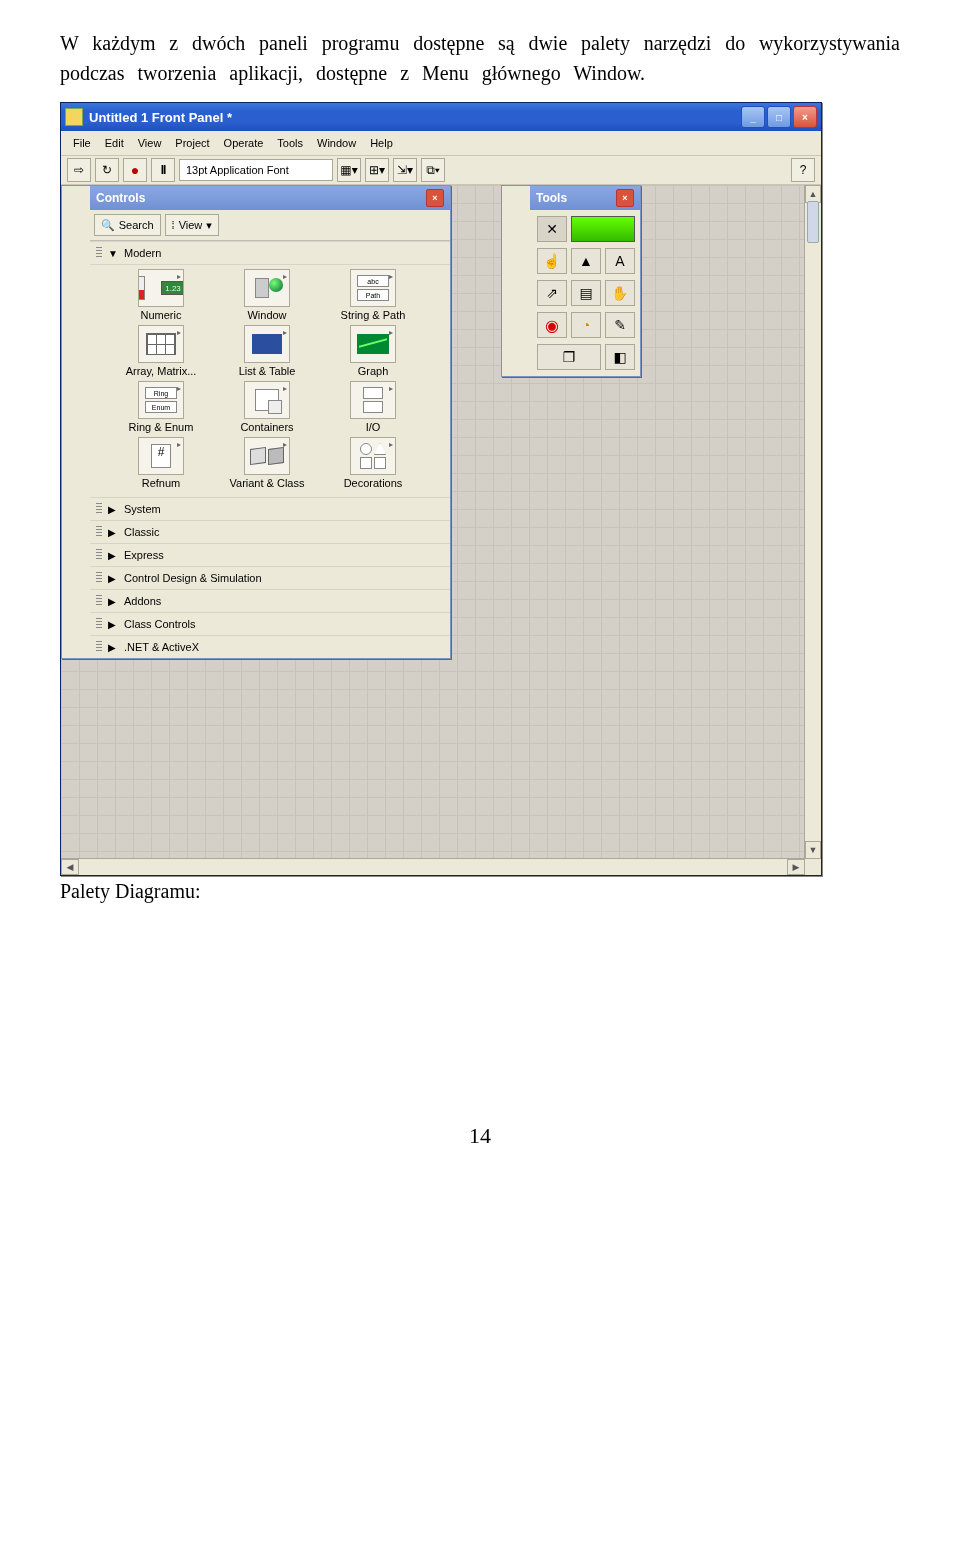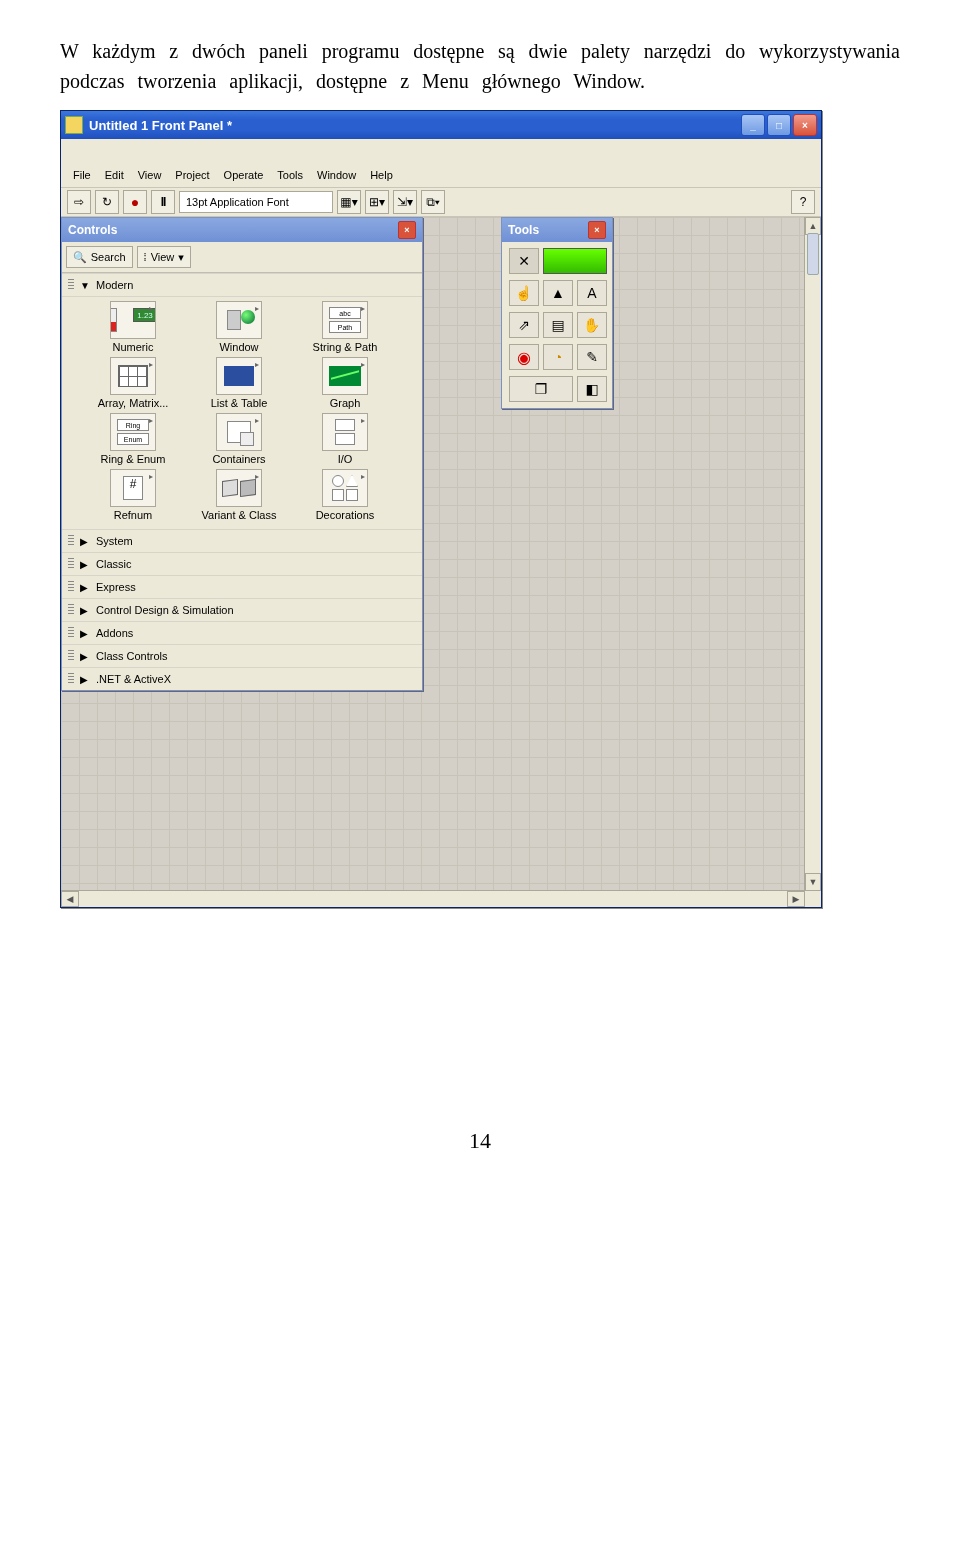"W każdym z dwóch paneli" .para { margin: 16px 0 14px 0 -> 8px 0 14px 0 }
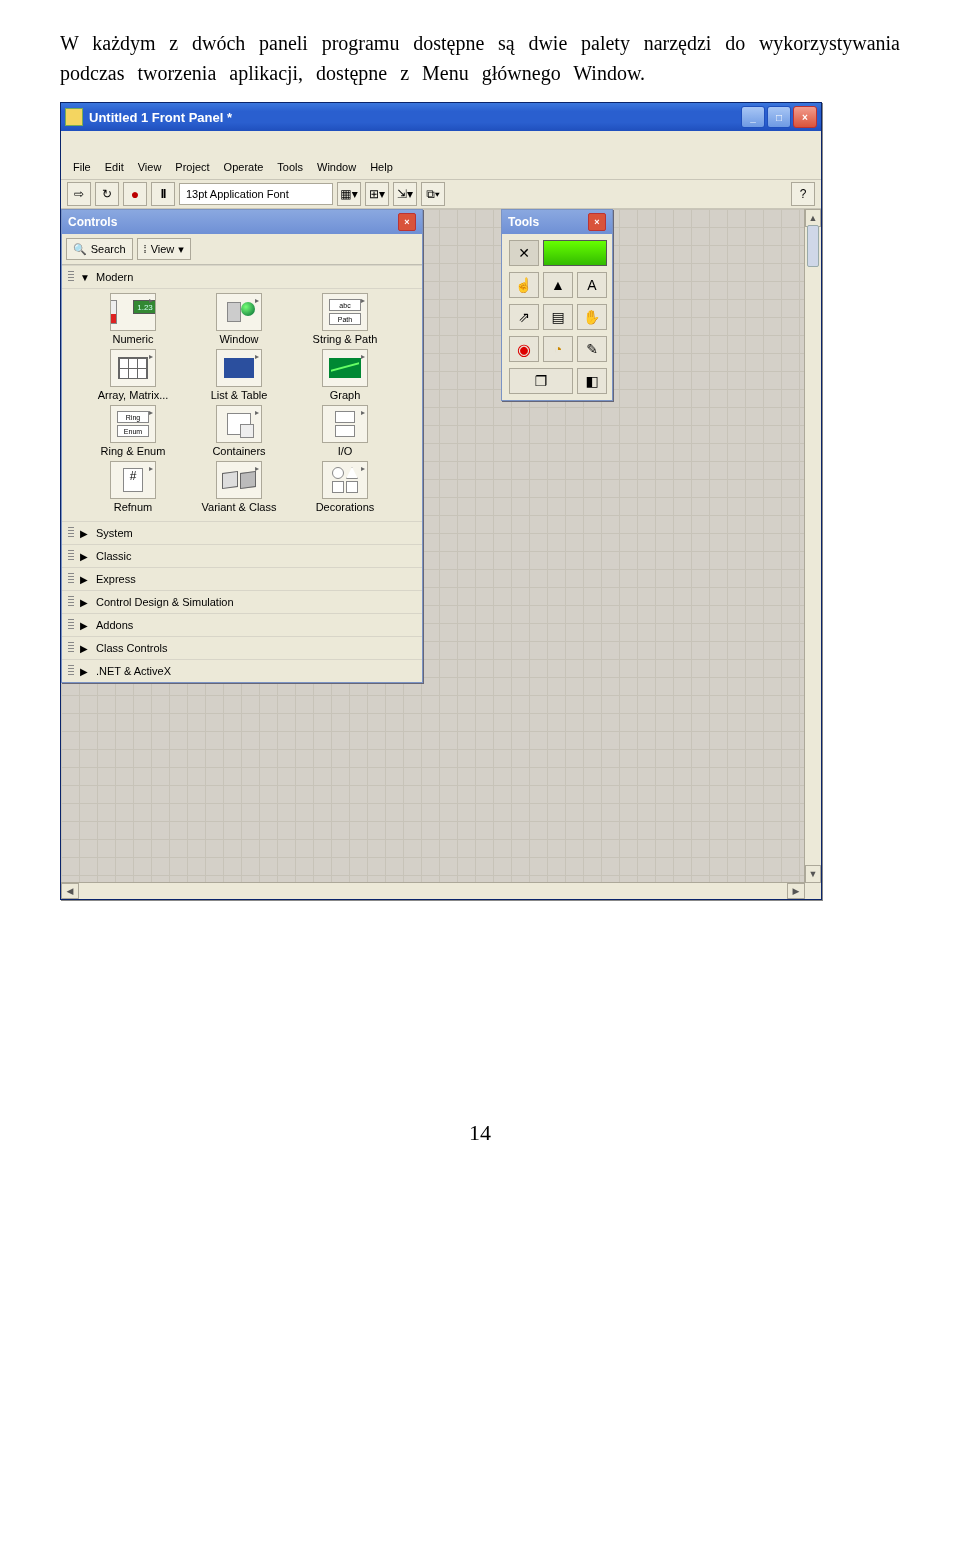"File" .menubar { margin-top: 24px -> none }
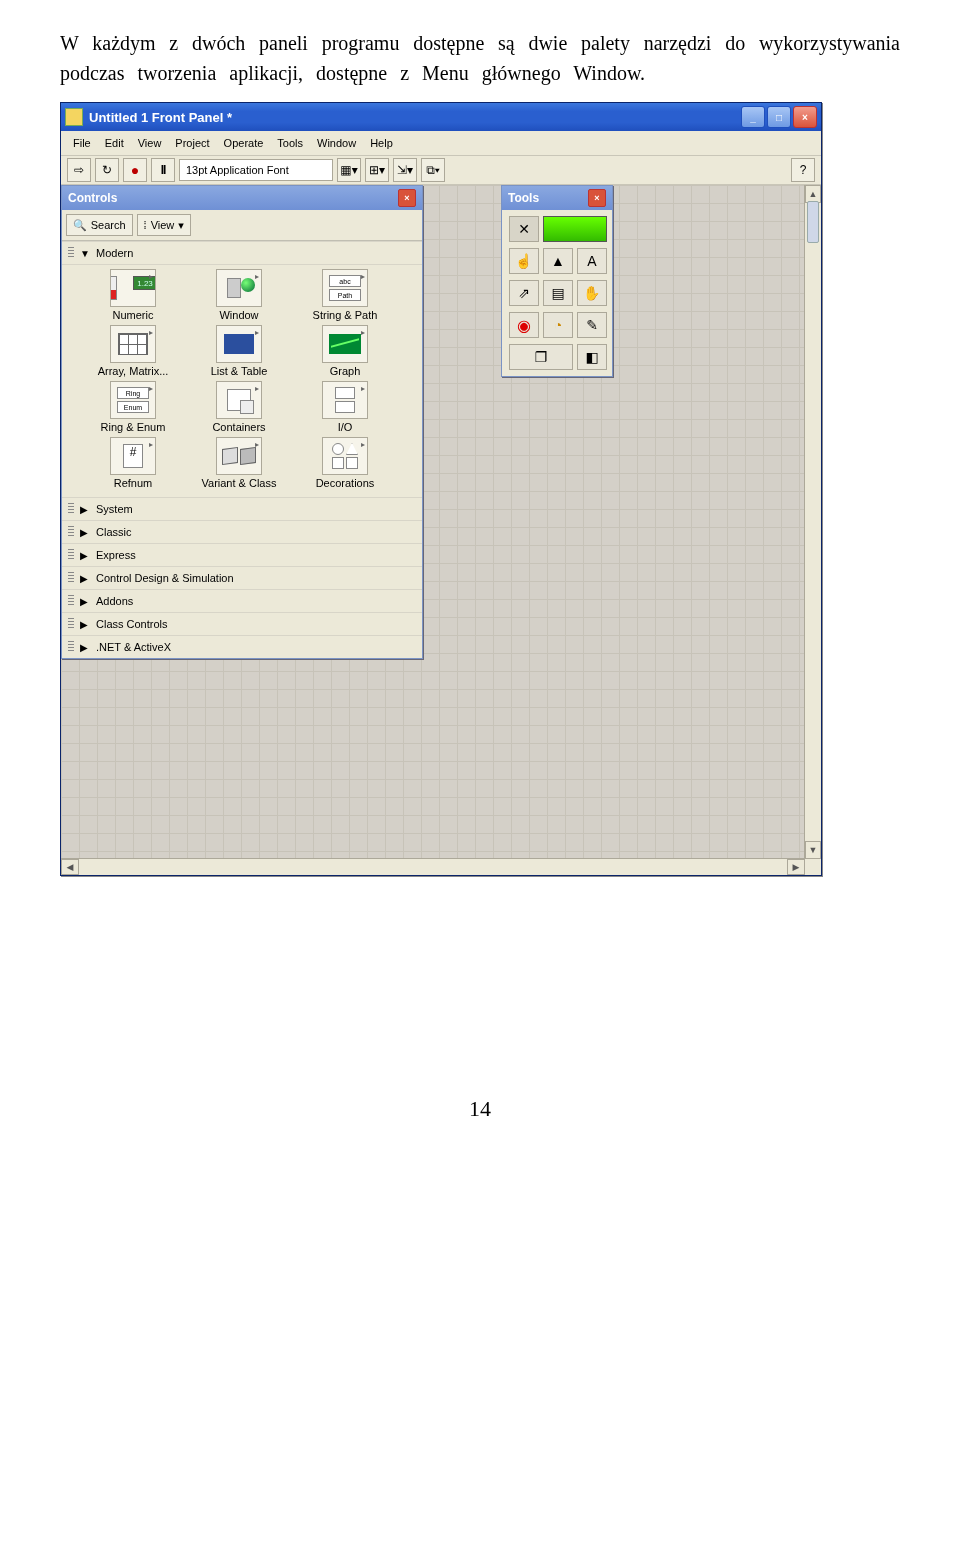"Controls" .palette { padding-left: none -> 28px }
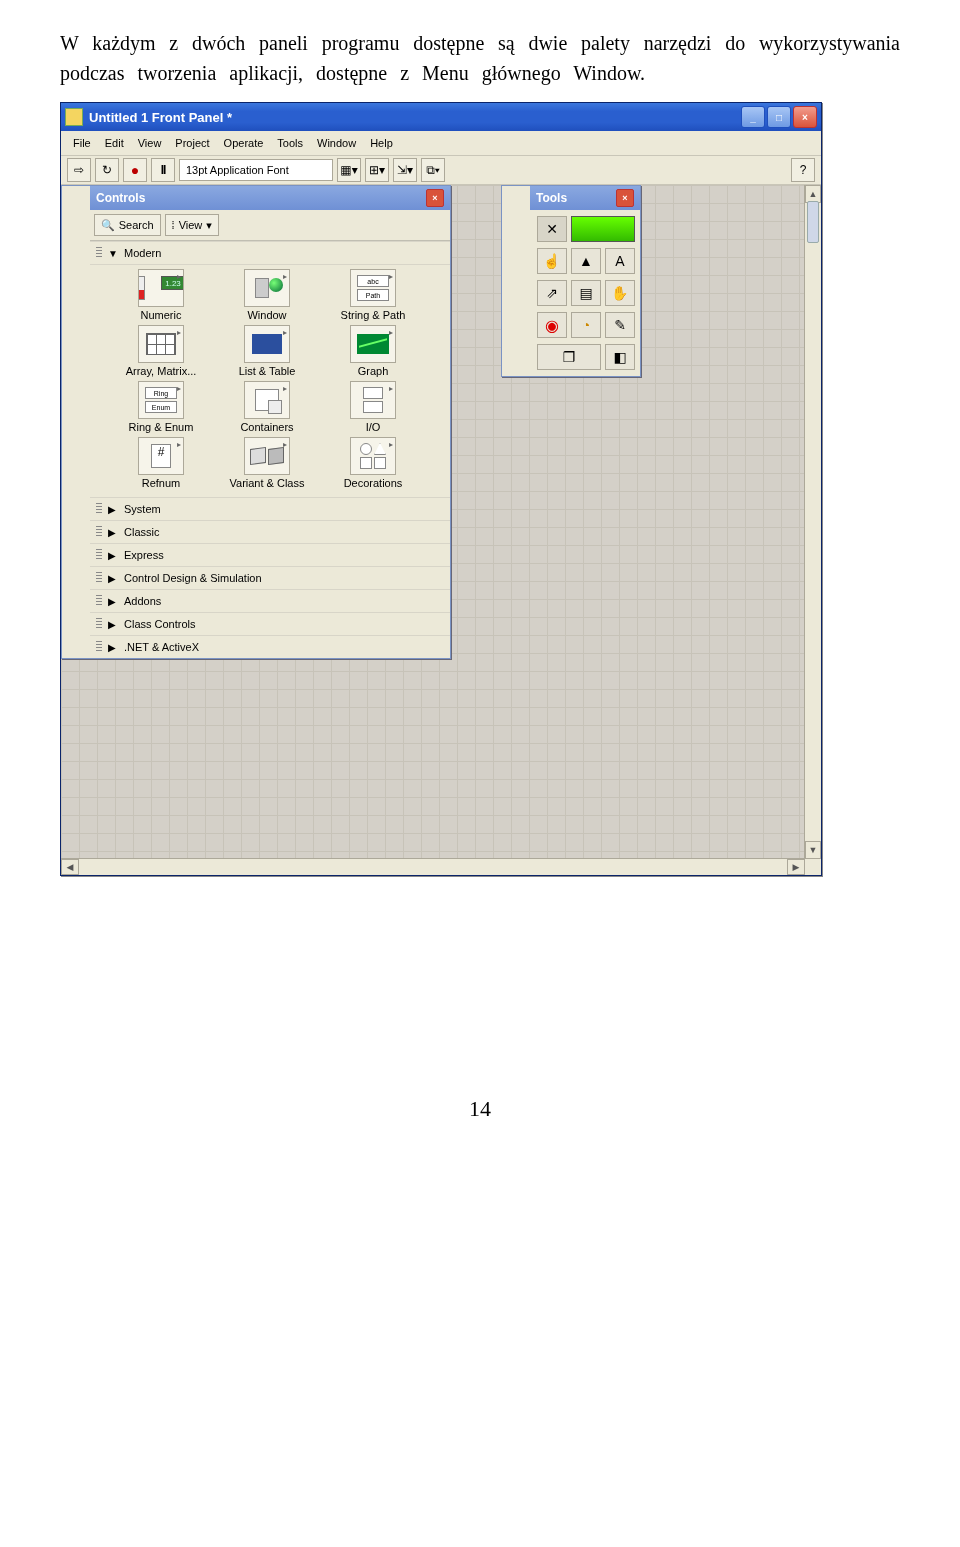"1.23" .ico-numeric { align-items: flex-start -> center }
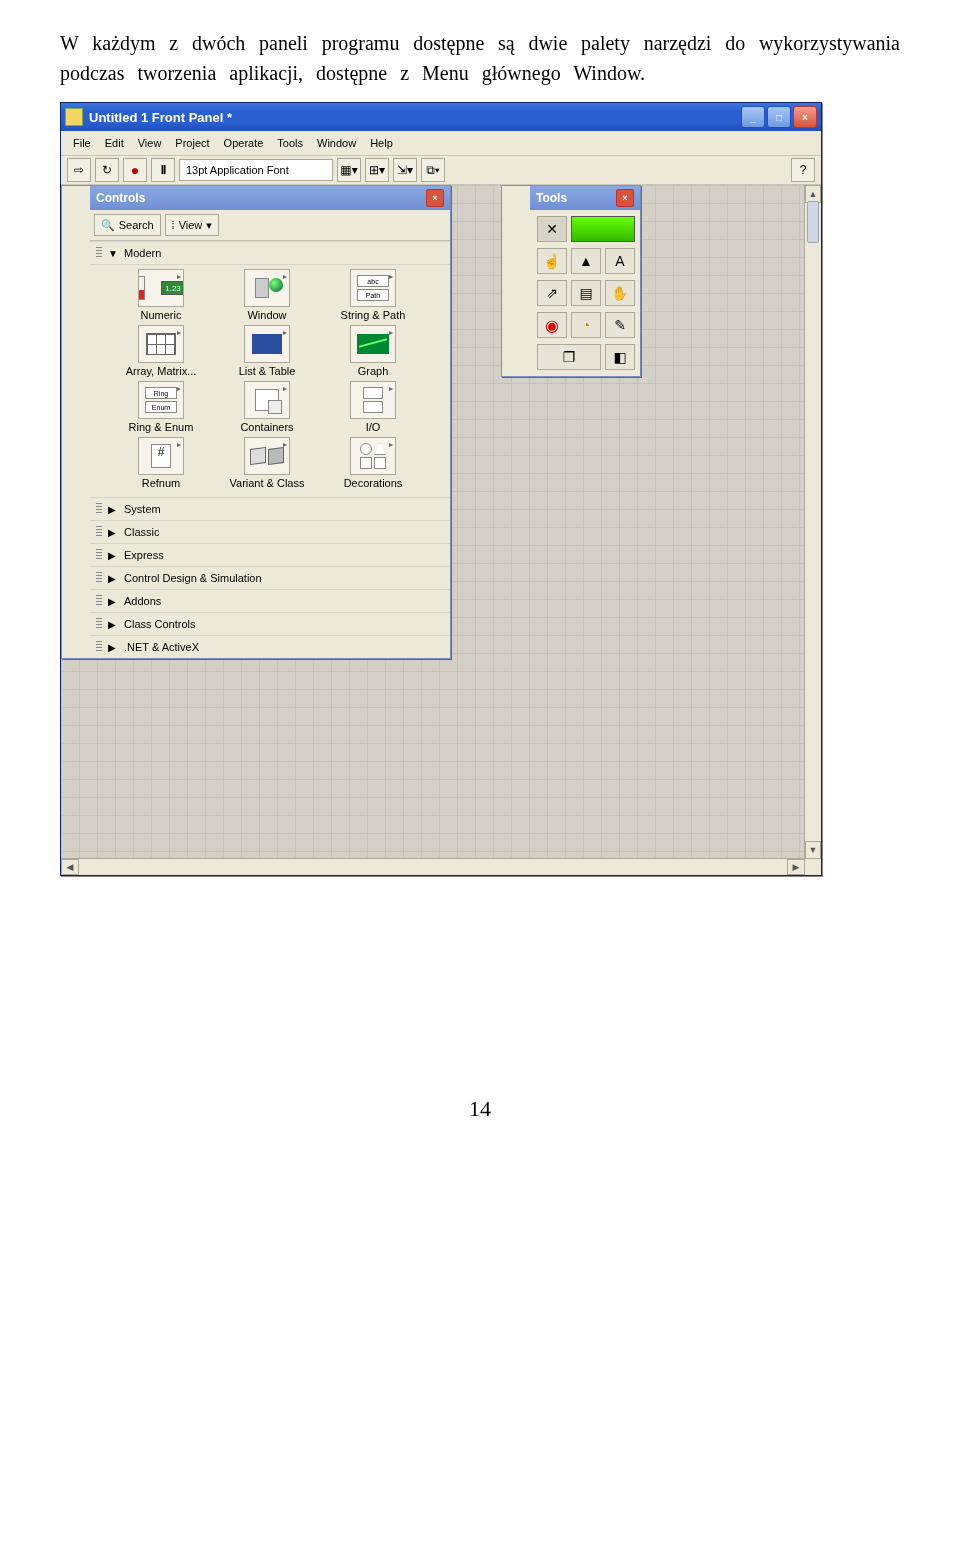"Palety Diagramu:" p.label { html: none -> <p>Palety Diagramu:</p> }
